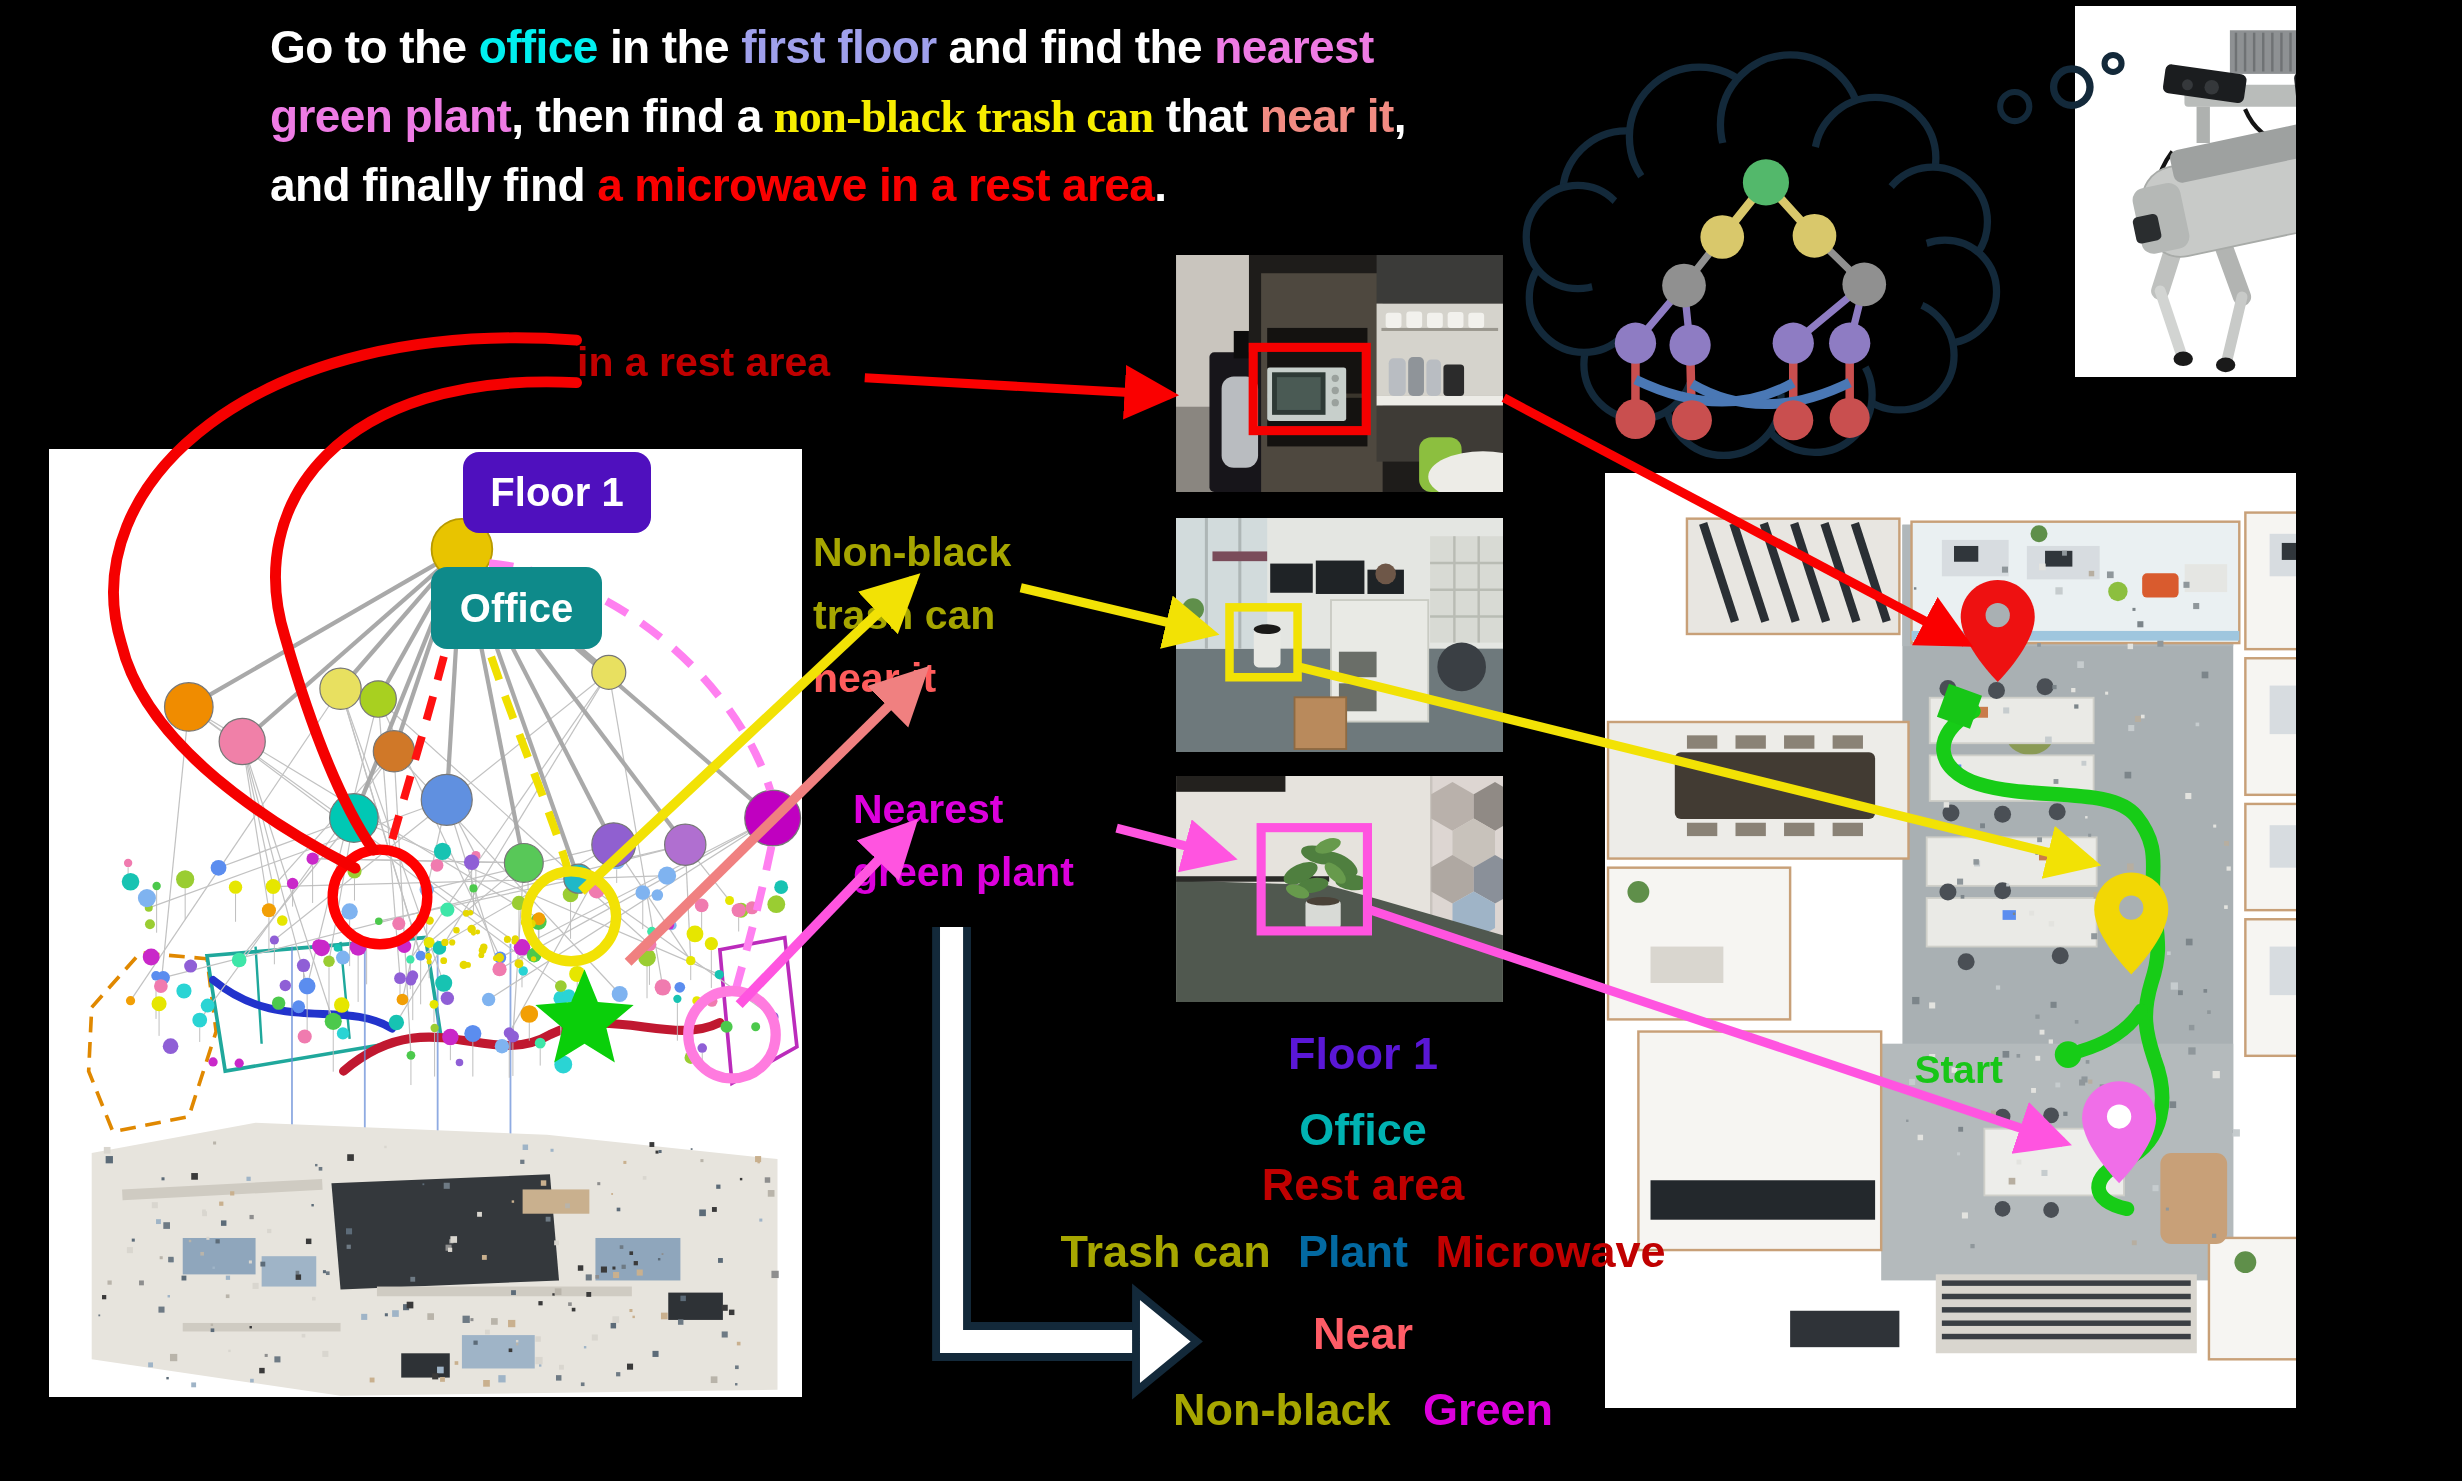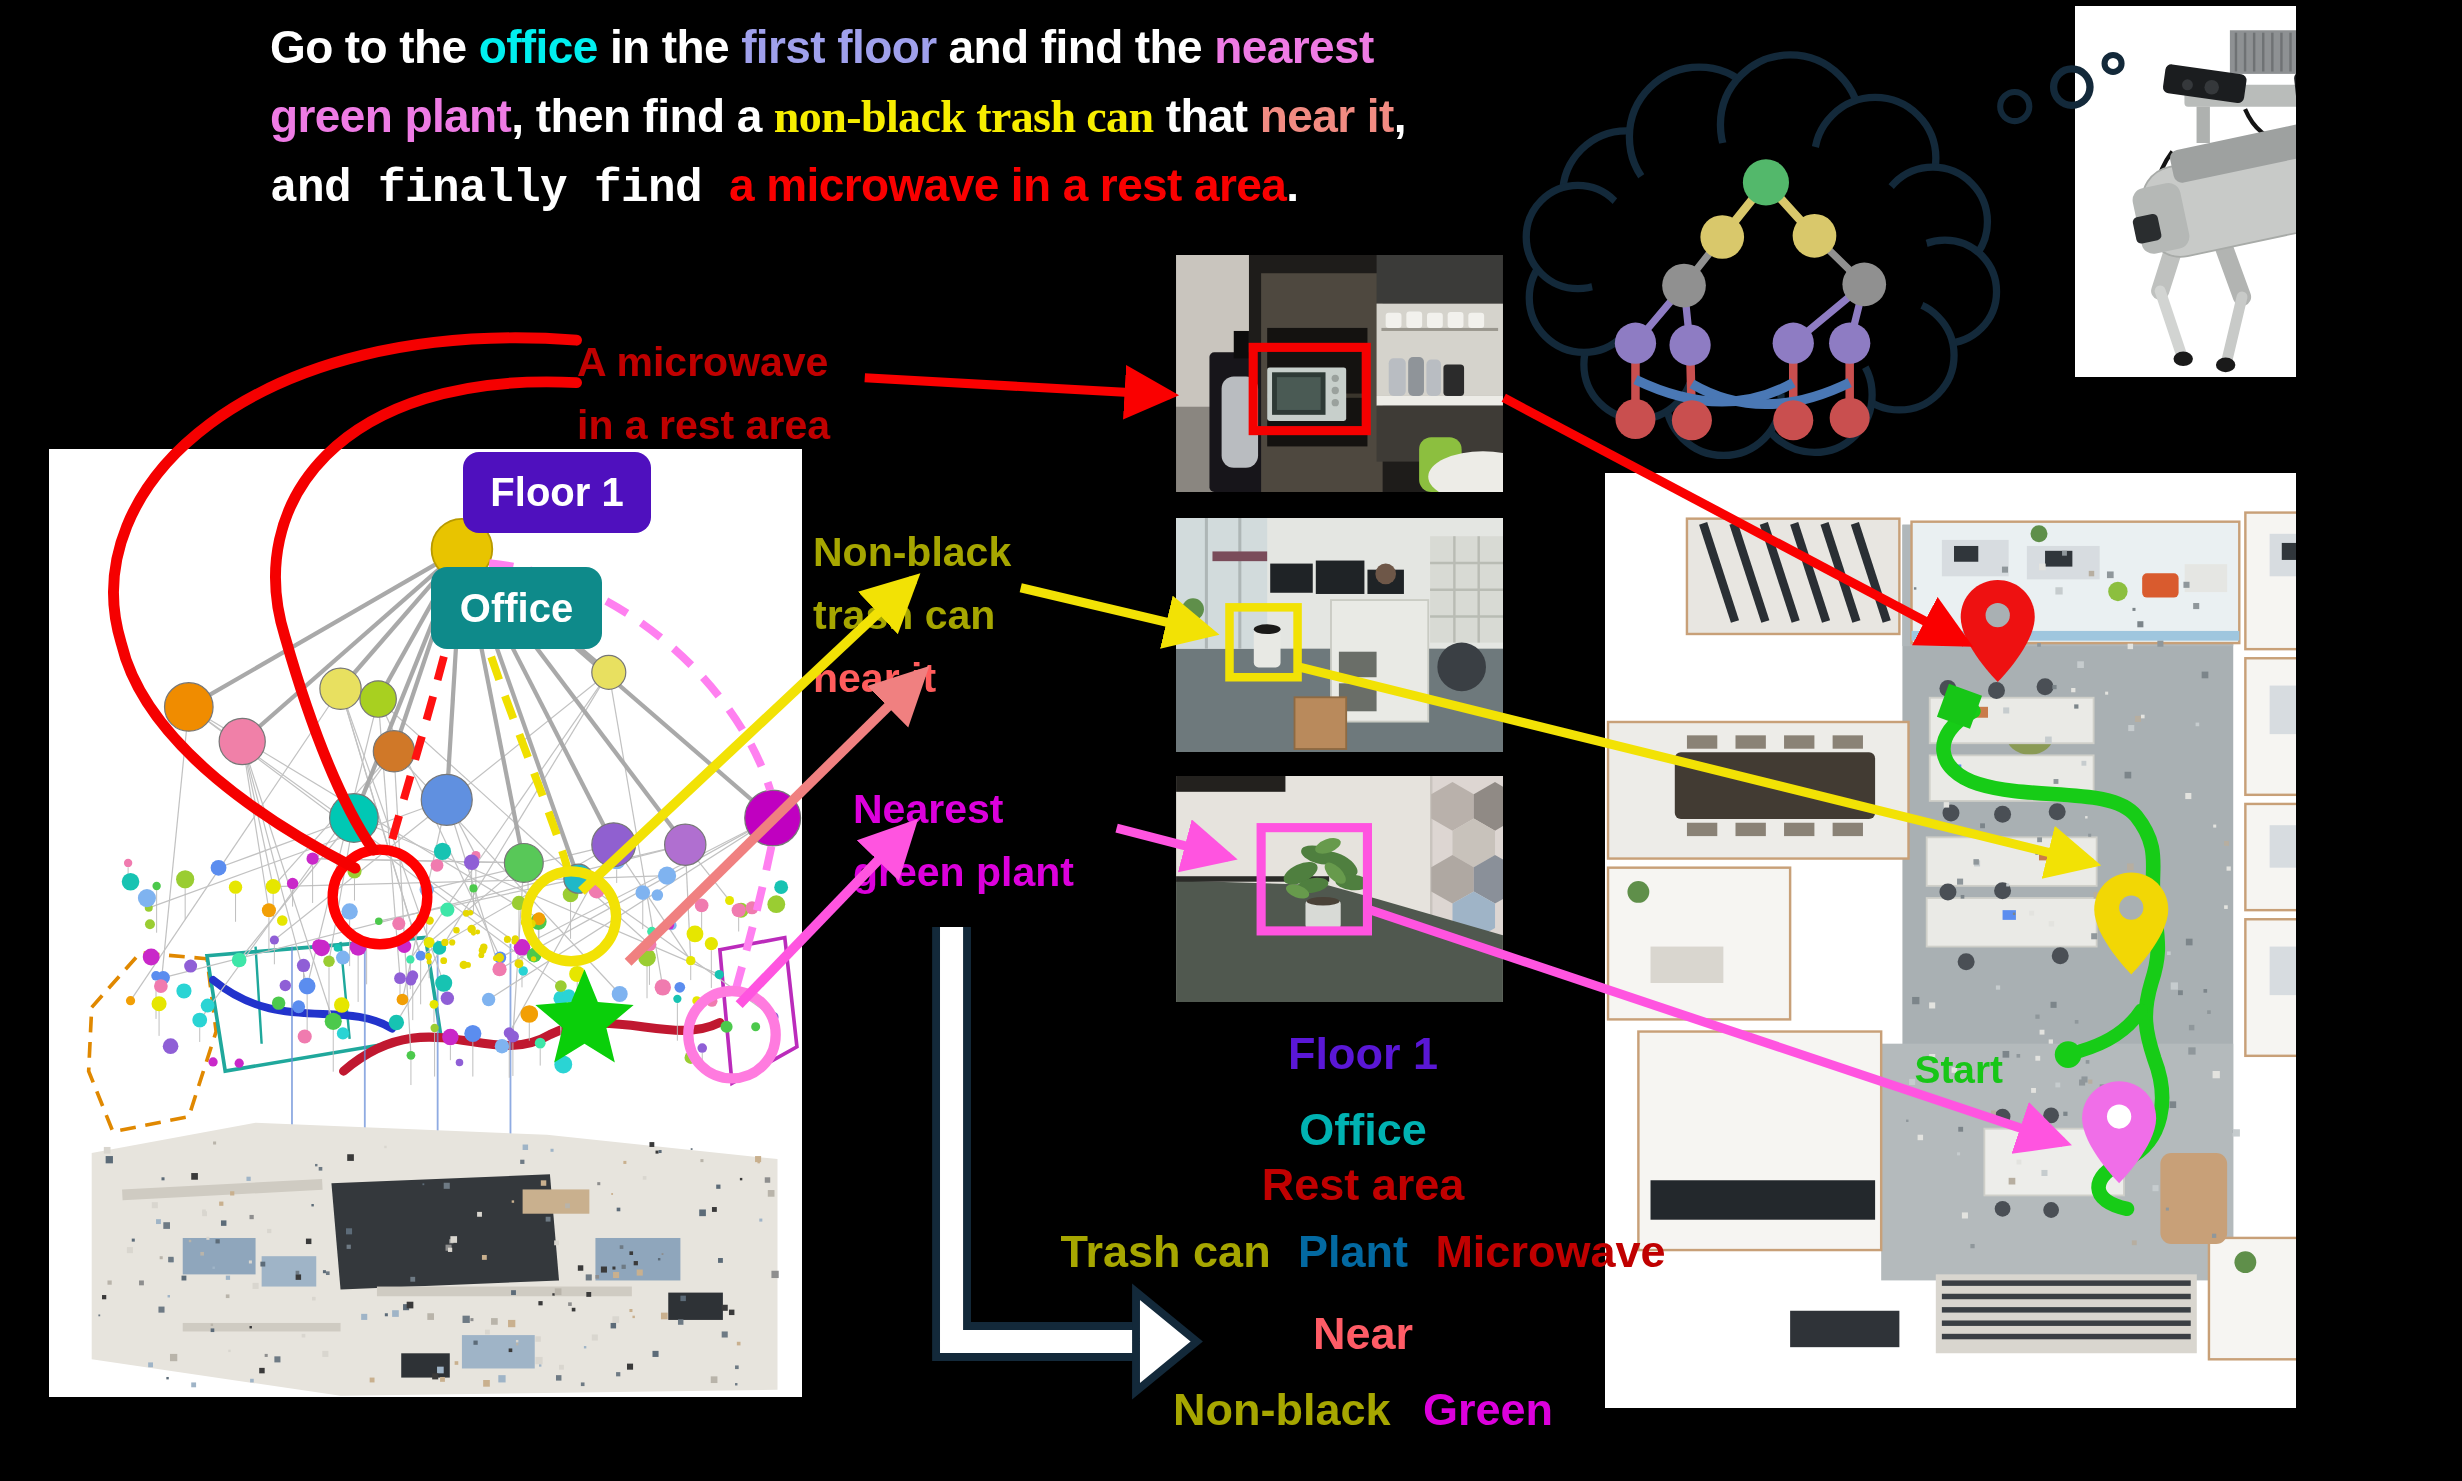"and finally find" span { font-family: Liberation Mono, monospace -> none }
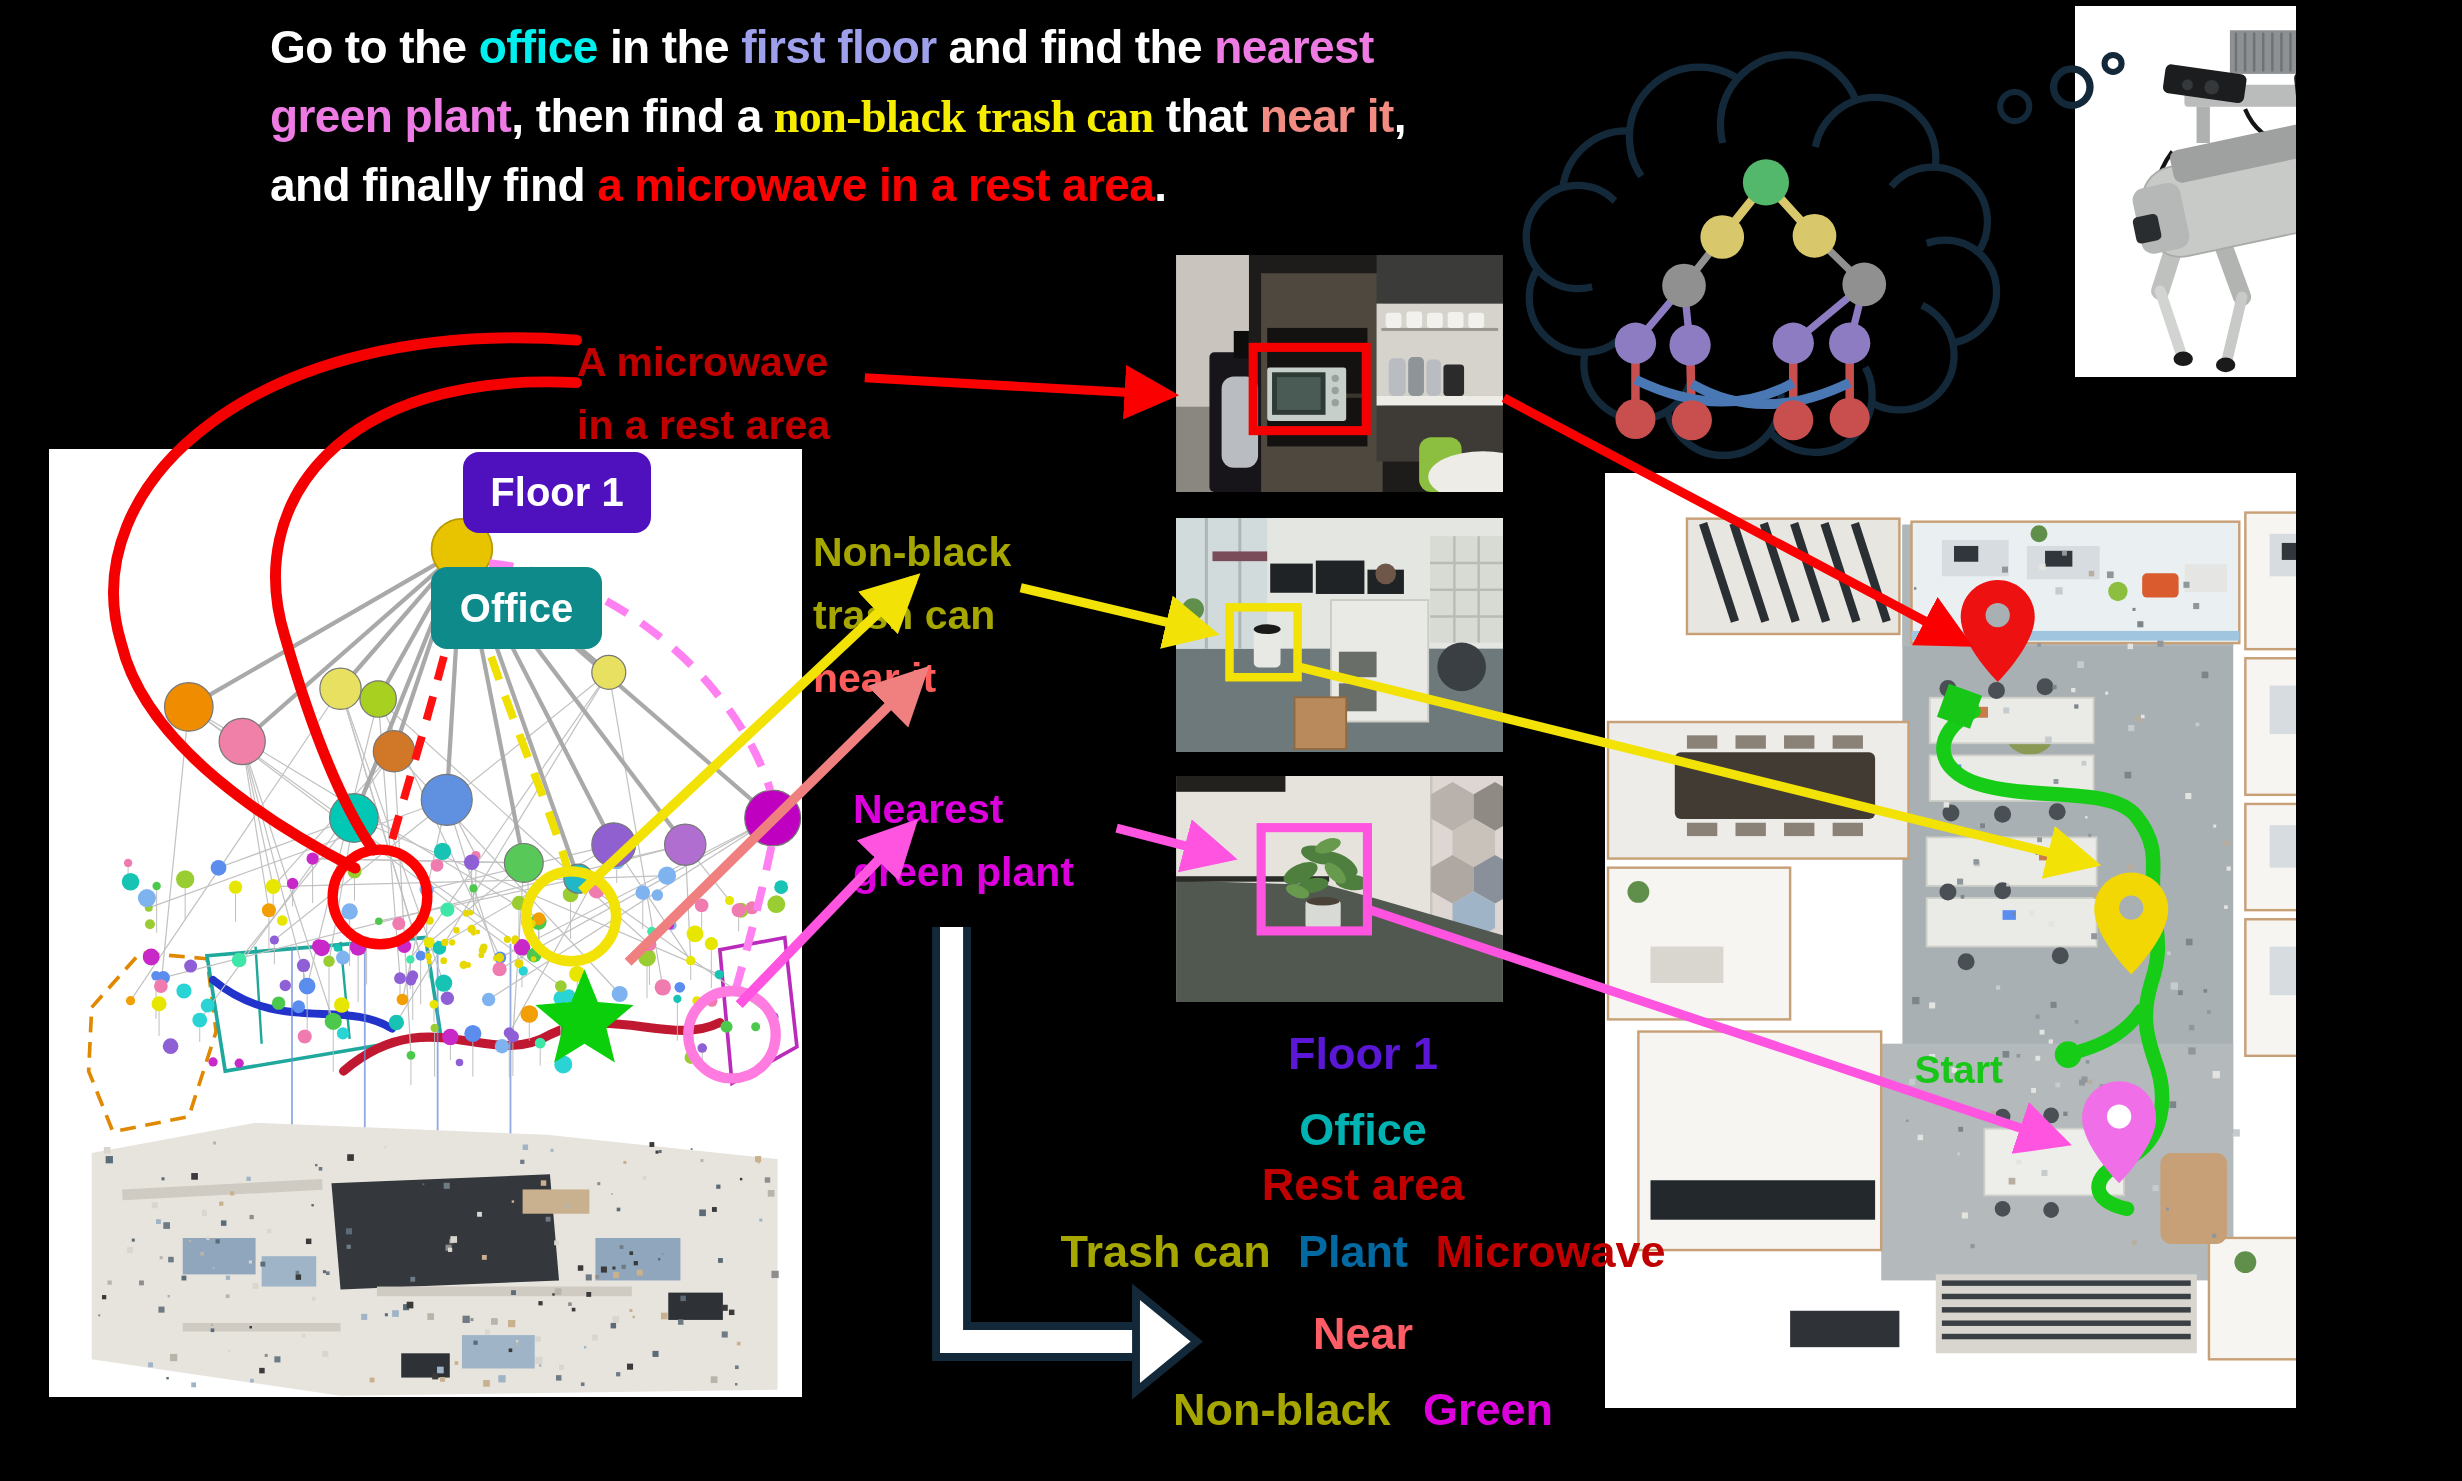"A microwave" div { html: <div>A microwave</div> -> none }
